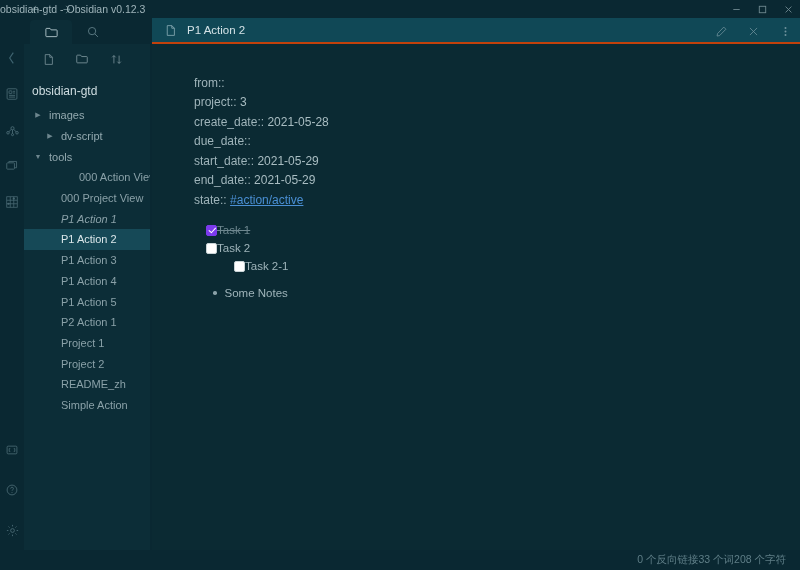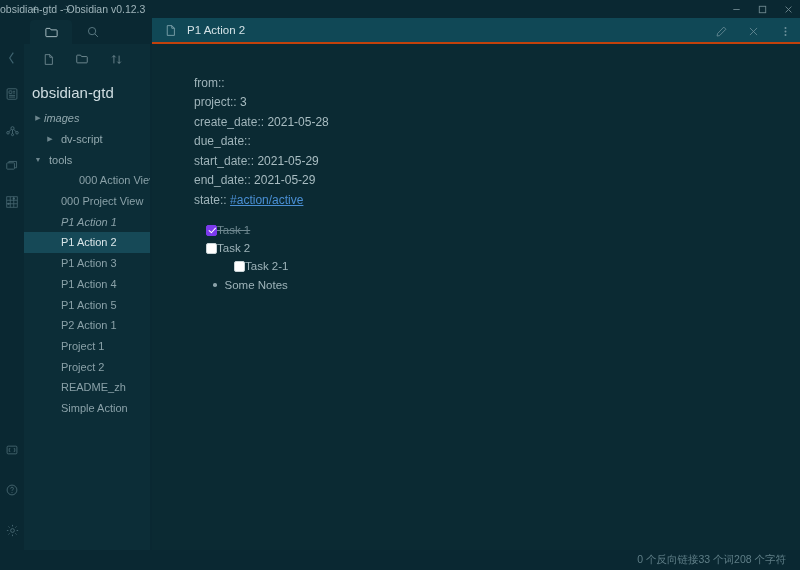"obsidian-gtd" .vault-name { font-size: 15px -> 12px }
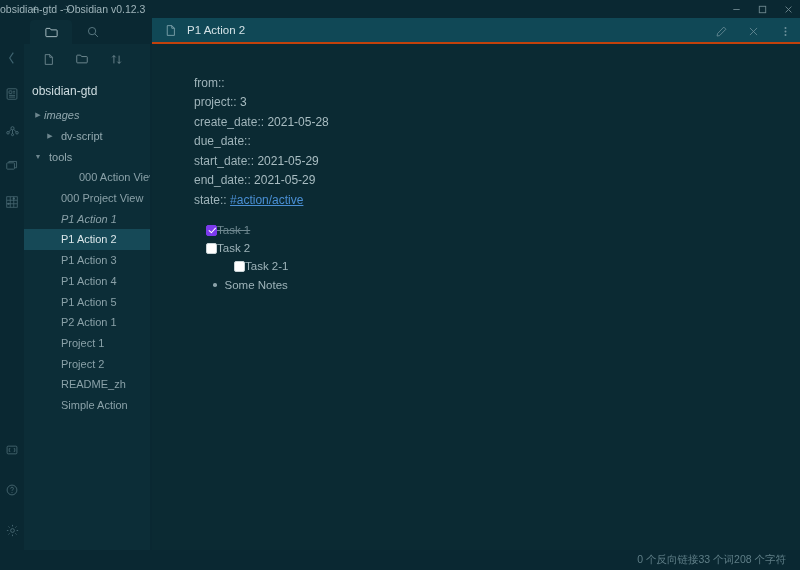"images" span { font-style: italic -> none; margin-left: none -> 5px }
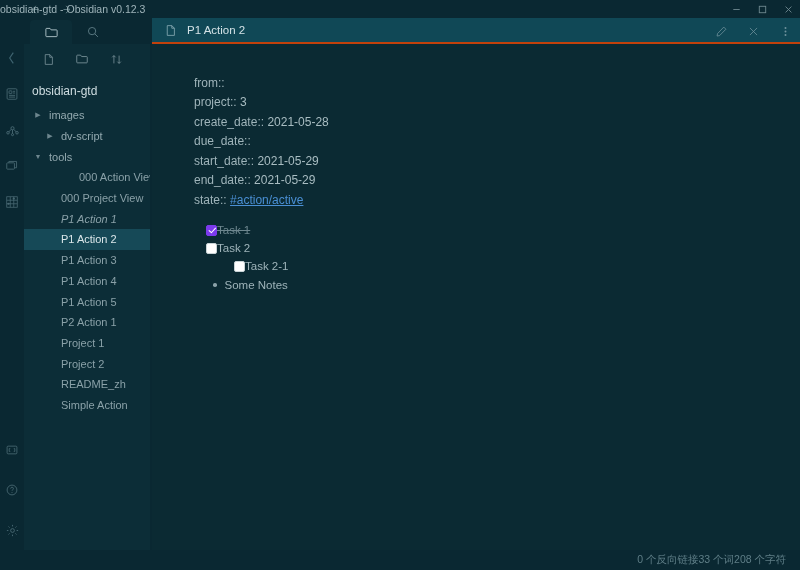"Some Notes" .bullet-item { margin-top: 2px -> 10px }
